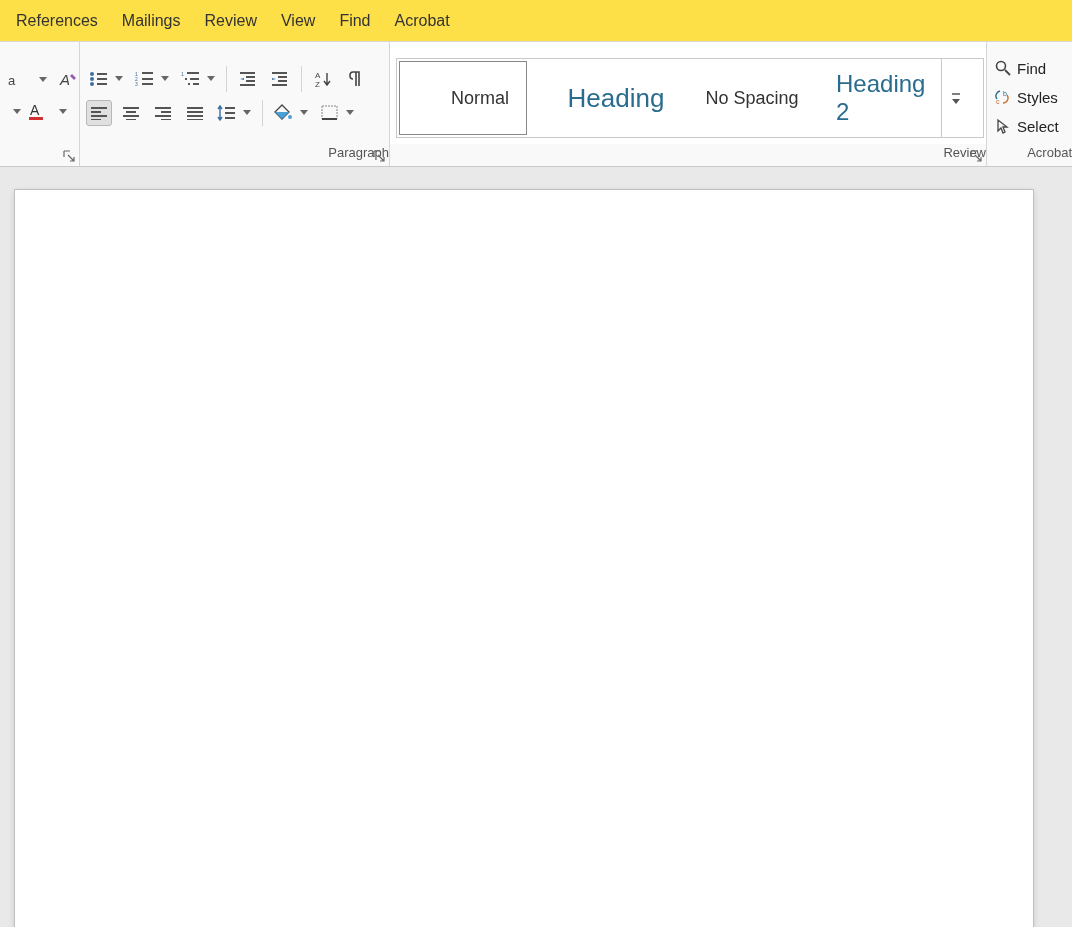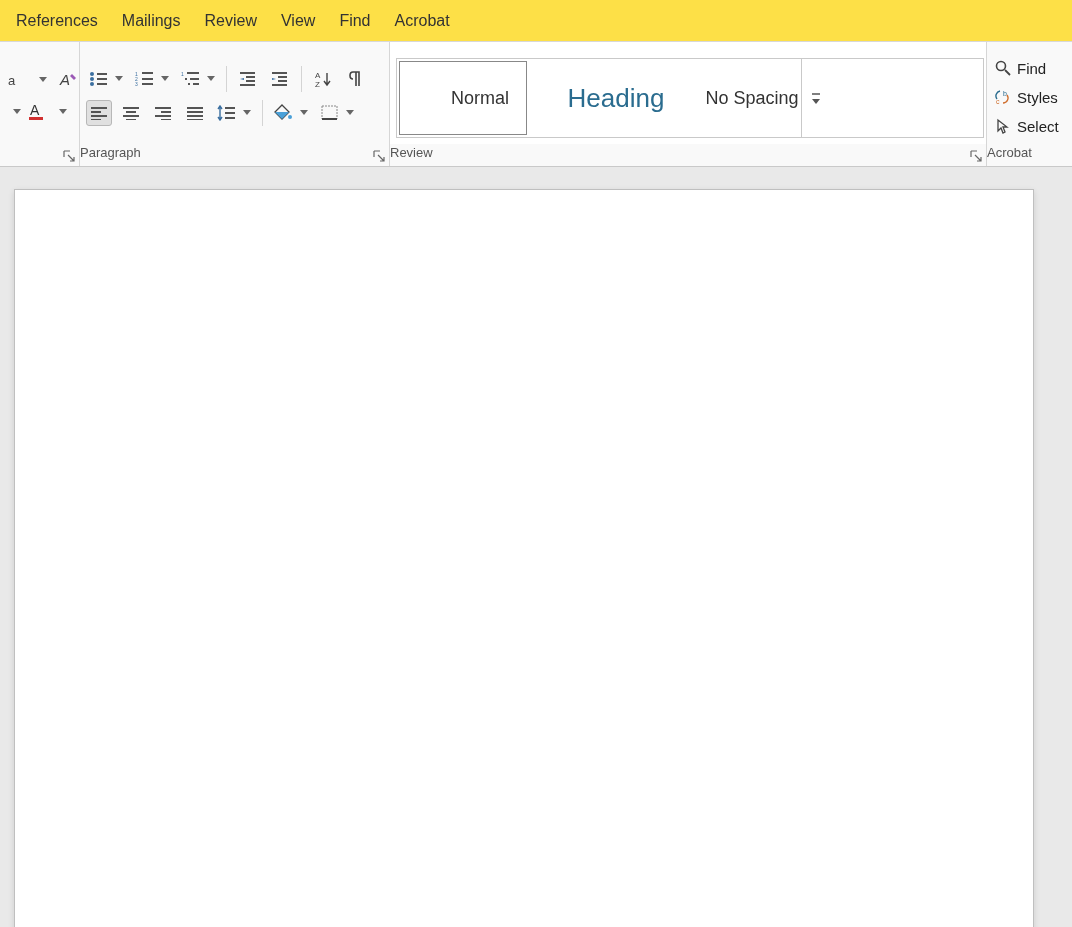"Heading 2" div.style-tile { html: none -> <div>Heading 2</div> }
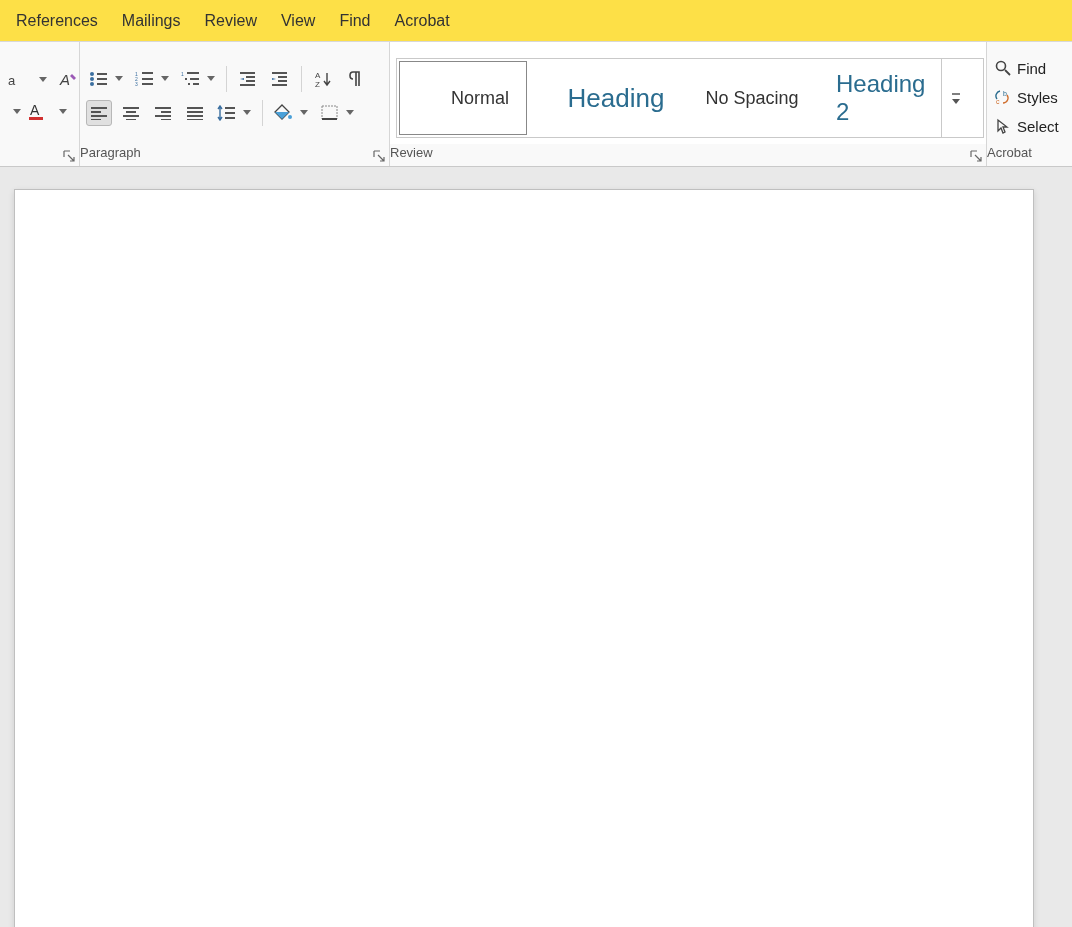"Paragraph" .group-label { text-align: left -> right }
